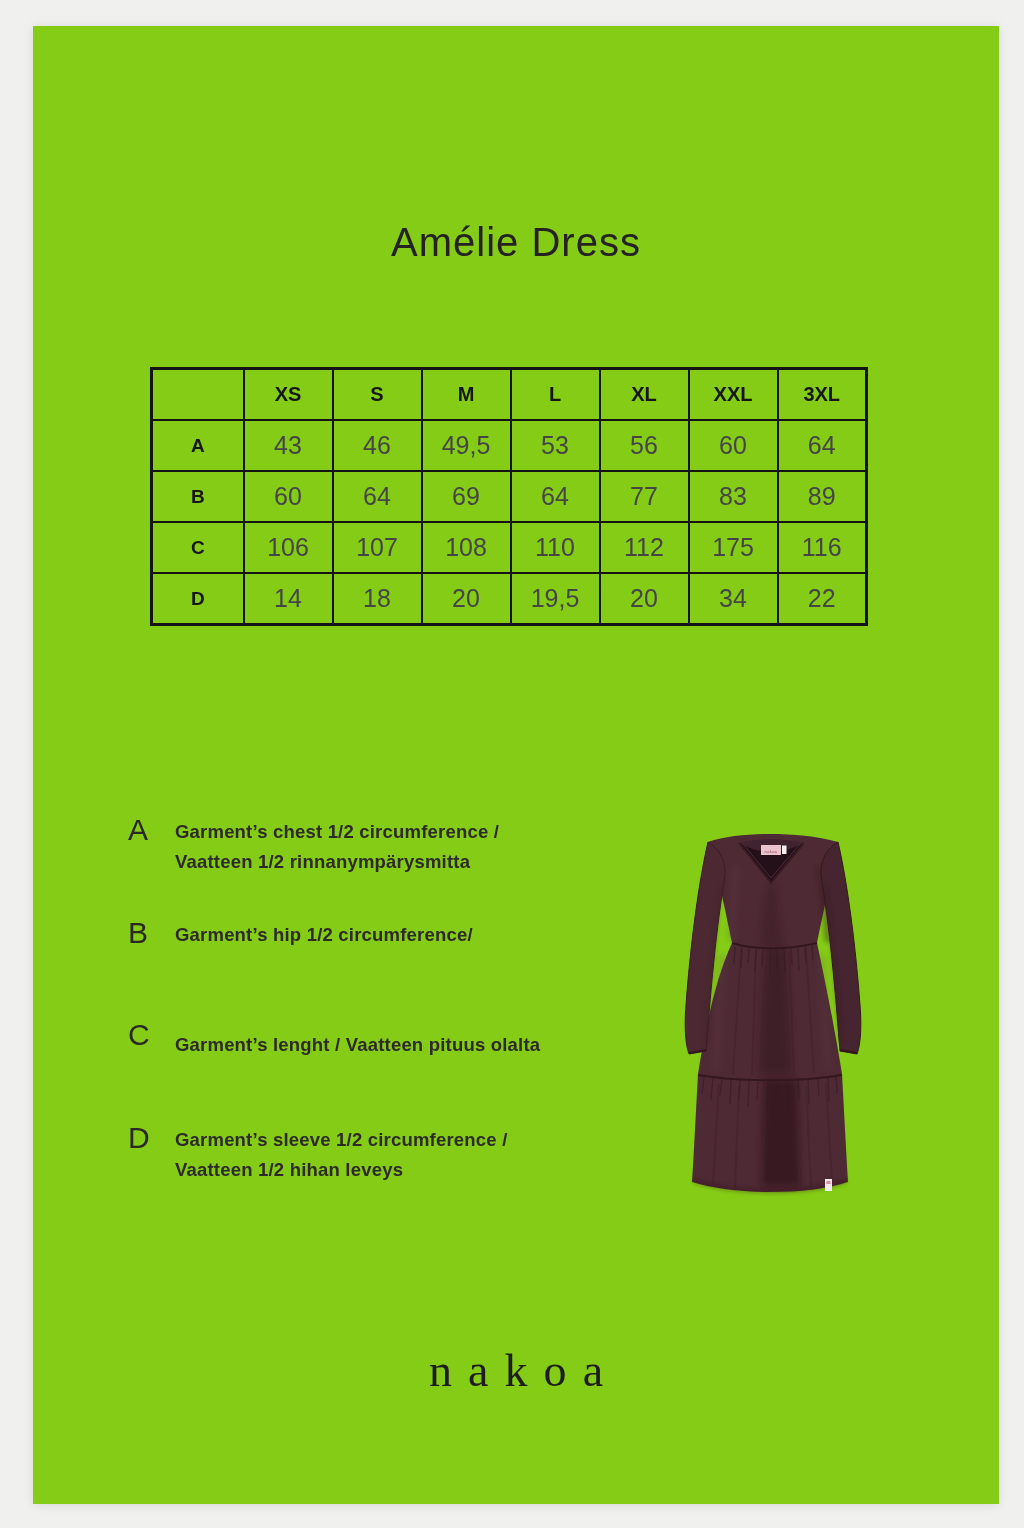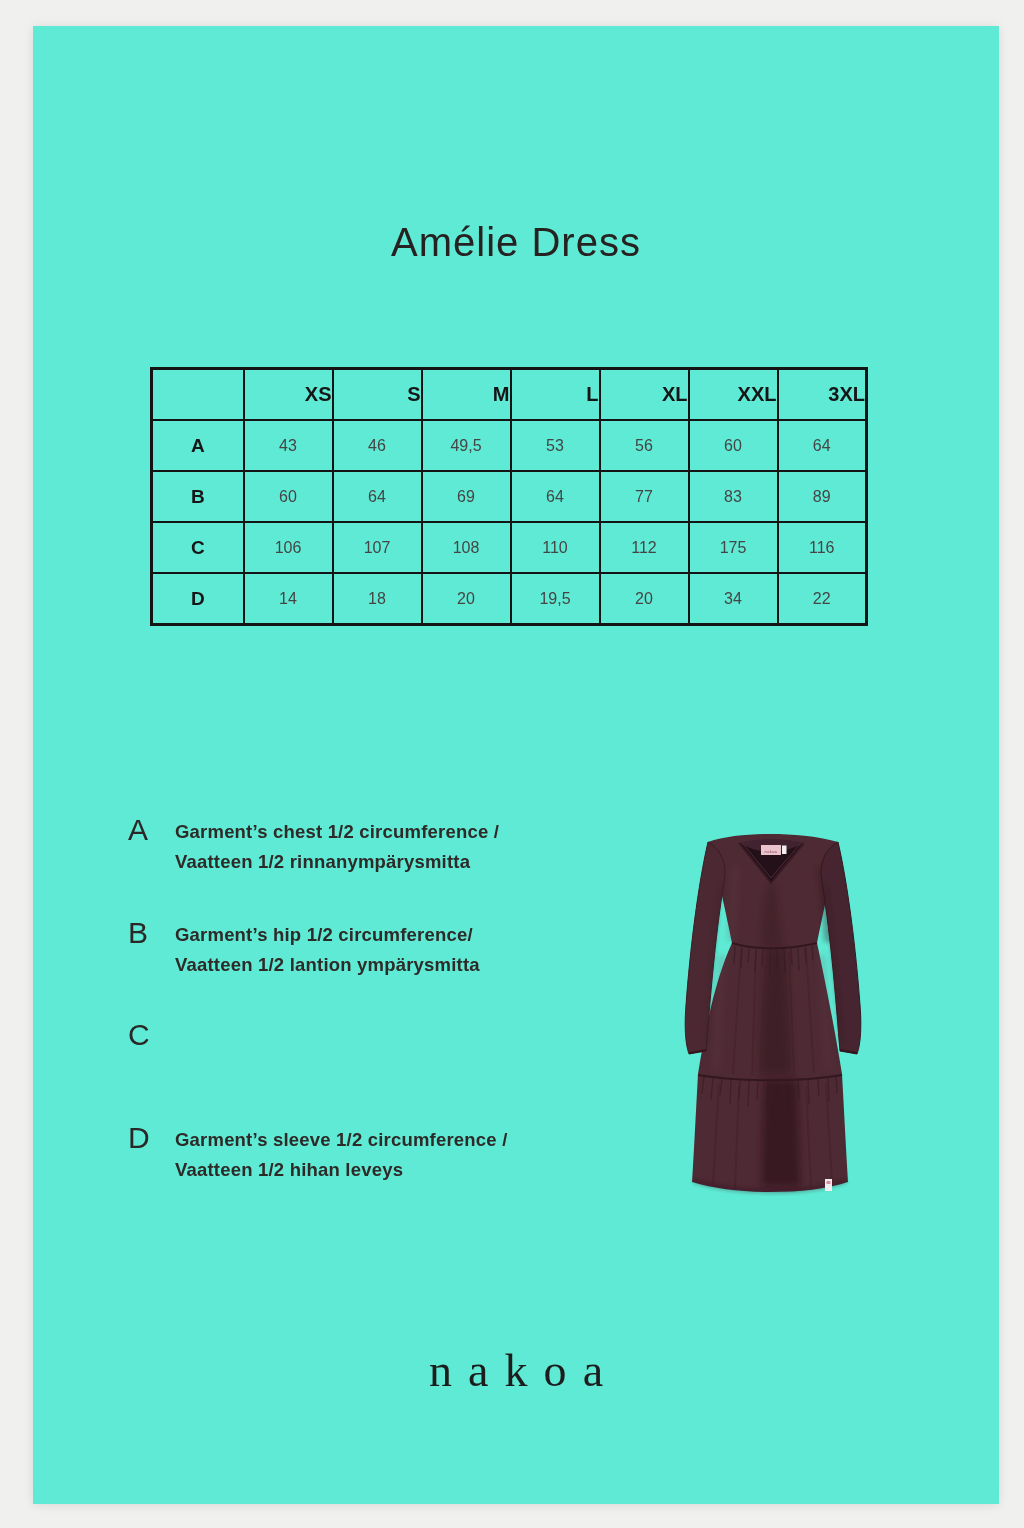"Amélie Dress" .page { background: #5eead4 -> #84cc16 }
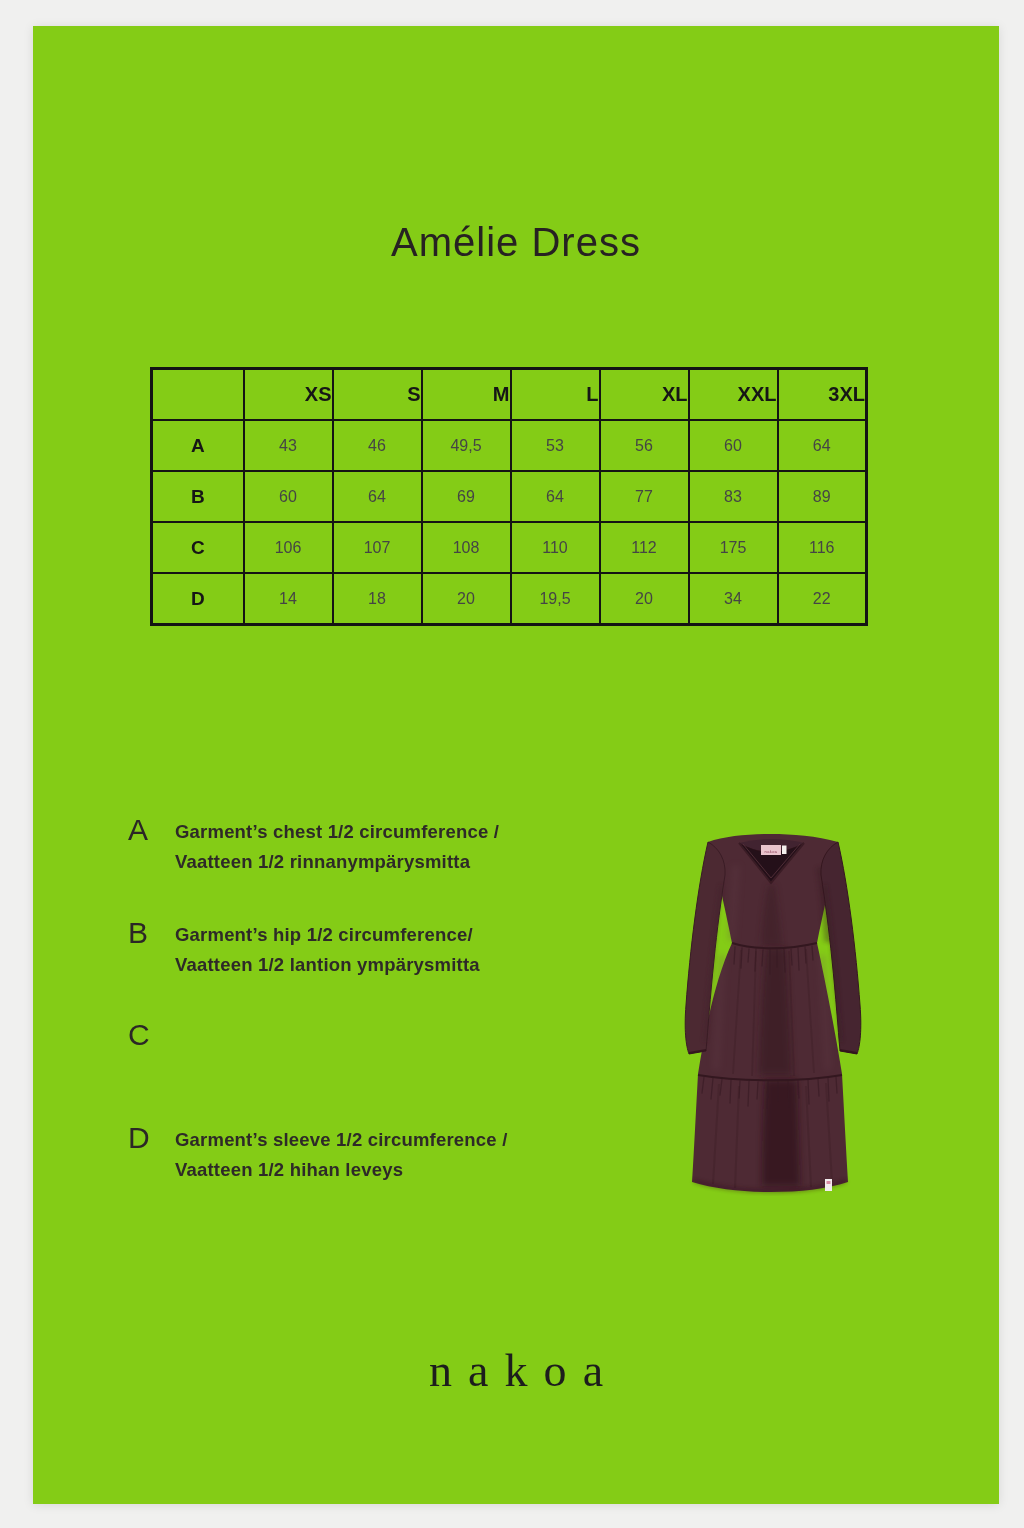"XS" table.size-table th { text-align: right -> none }
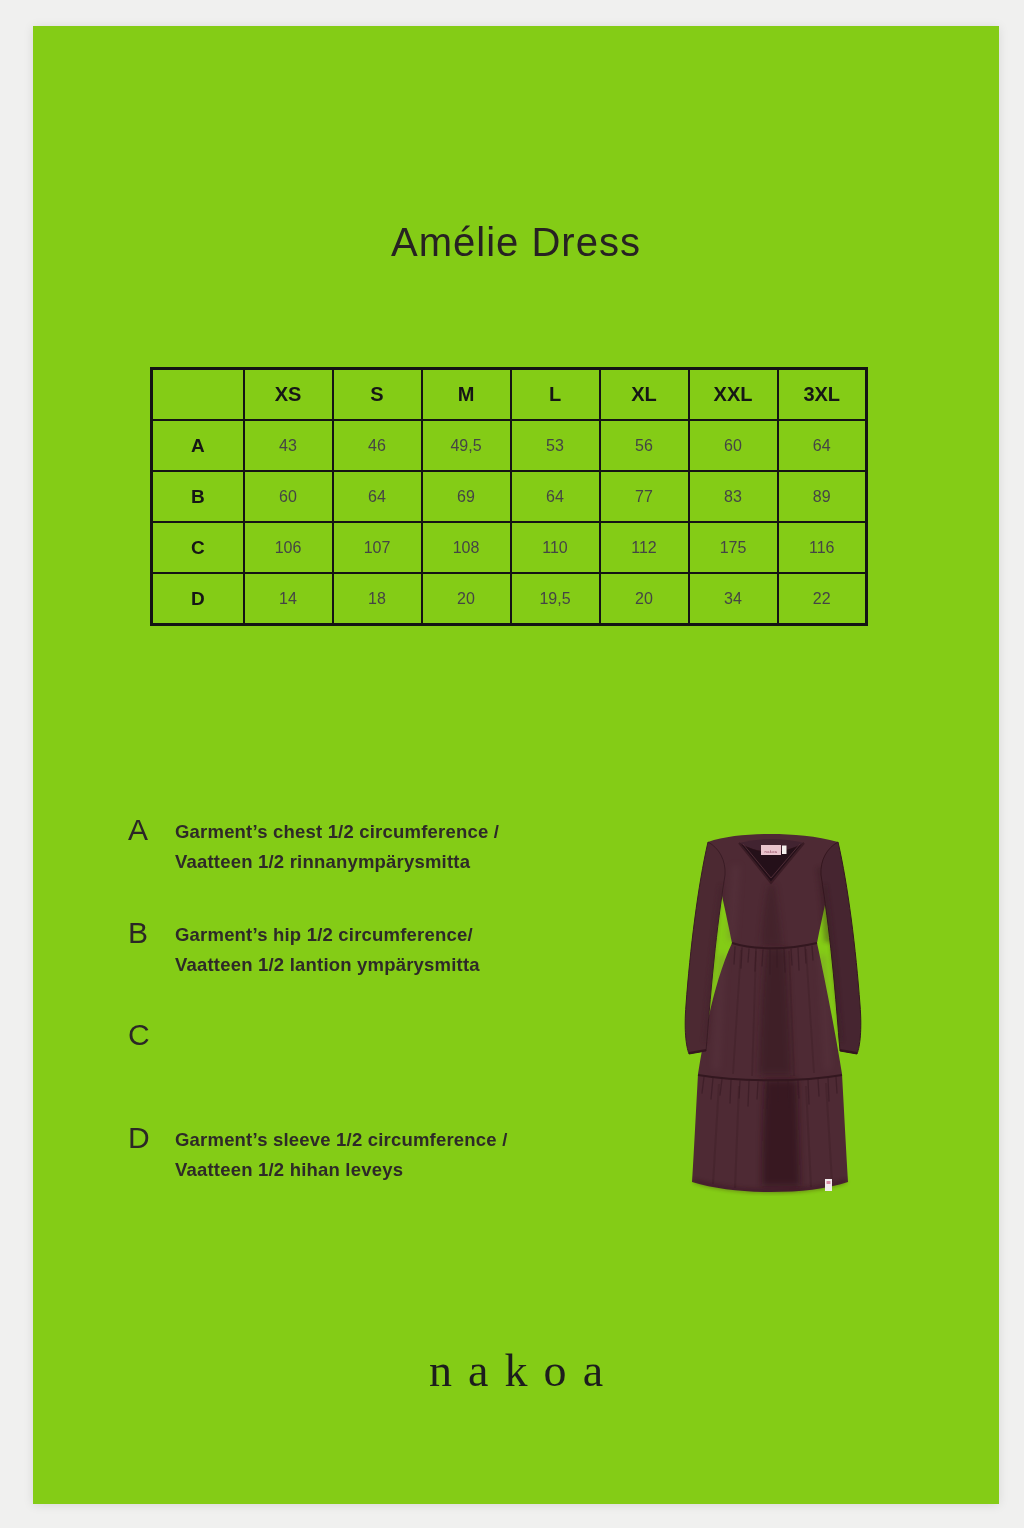"43" table.size-table td { font-size: 16px -> 25px }
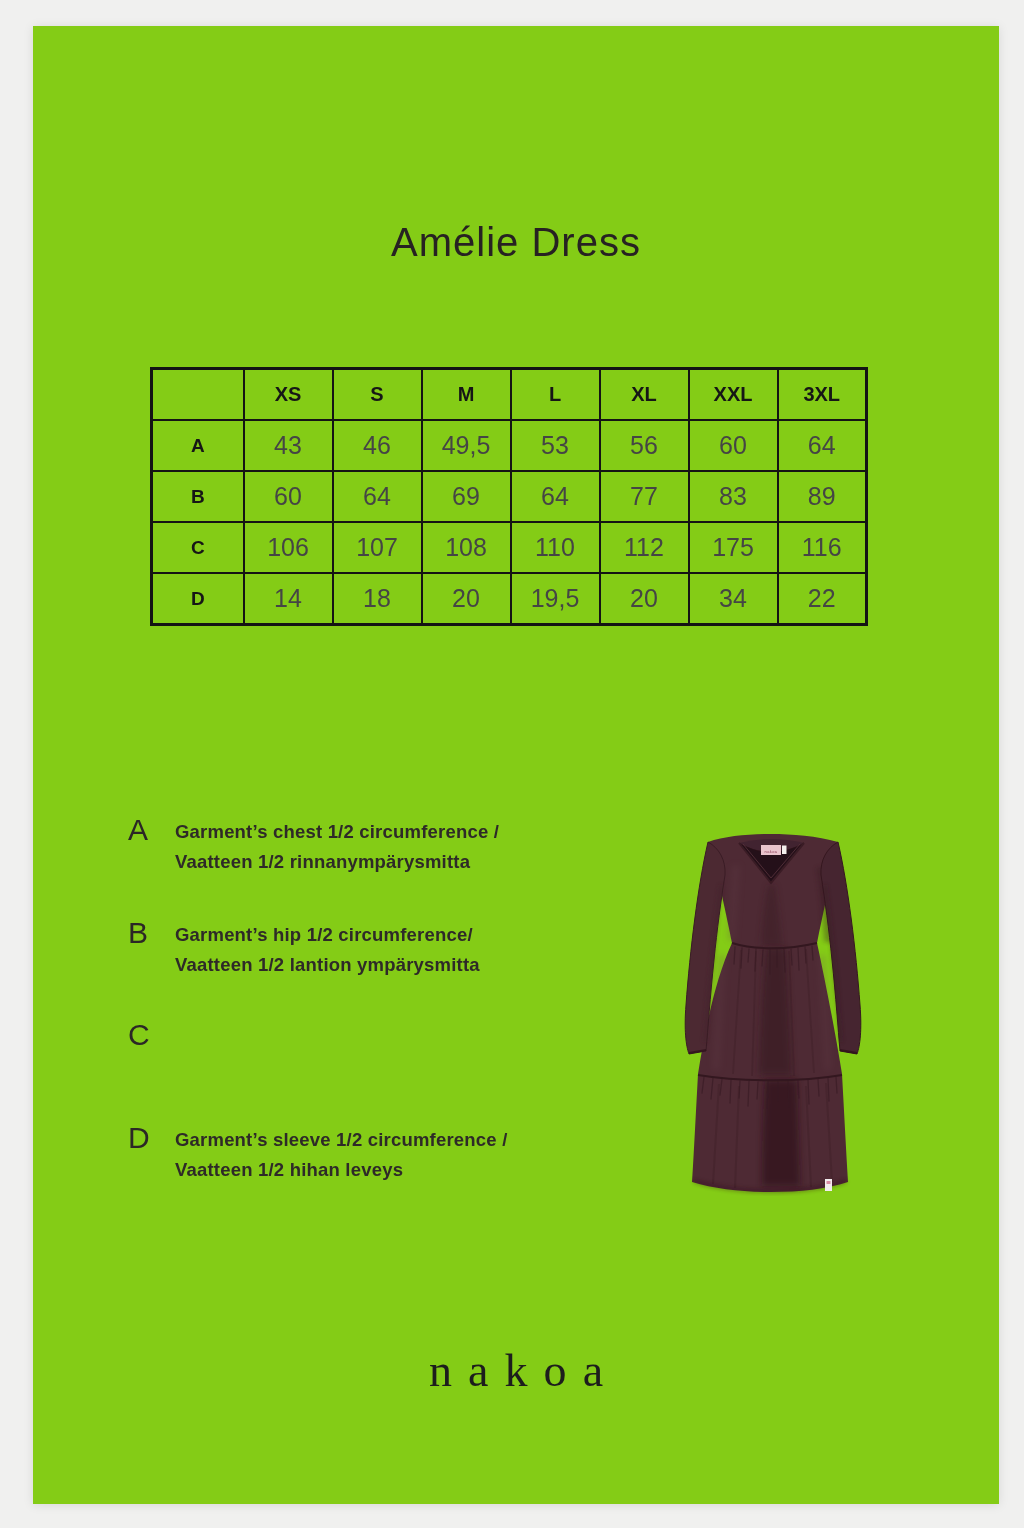"Vaatteen 1/2 lantion ympärysmitta" div { html: <div>Vaatteen 1/2 lantion ympärysmitta</div> -> none }
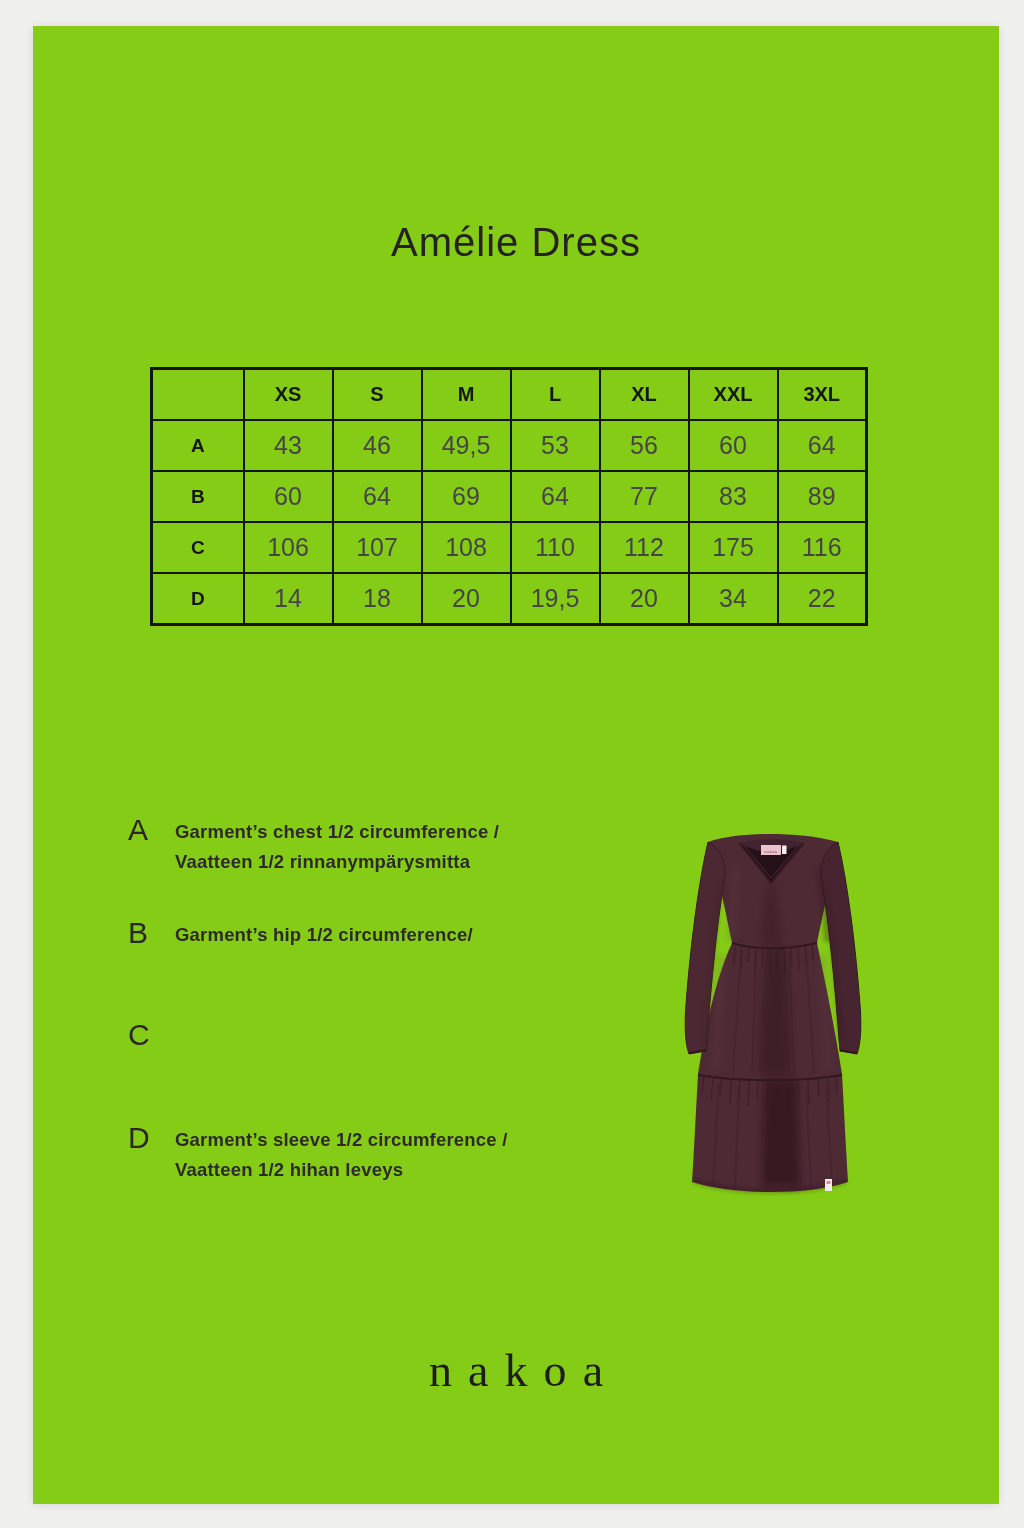"Garment’s lenght / Vaatteen pituus" div.legend-text { html: none -> <div> <div>Garment’s lenght / Vaatteen pituus olalta</div> </div> }
